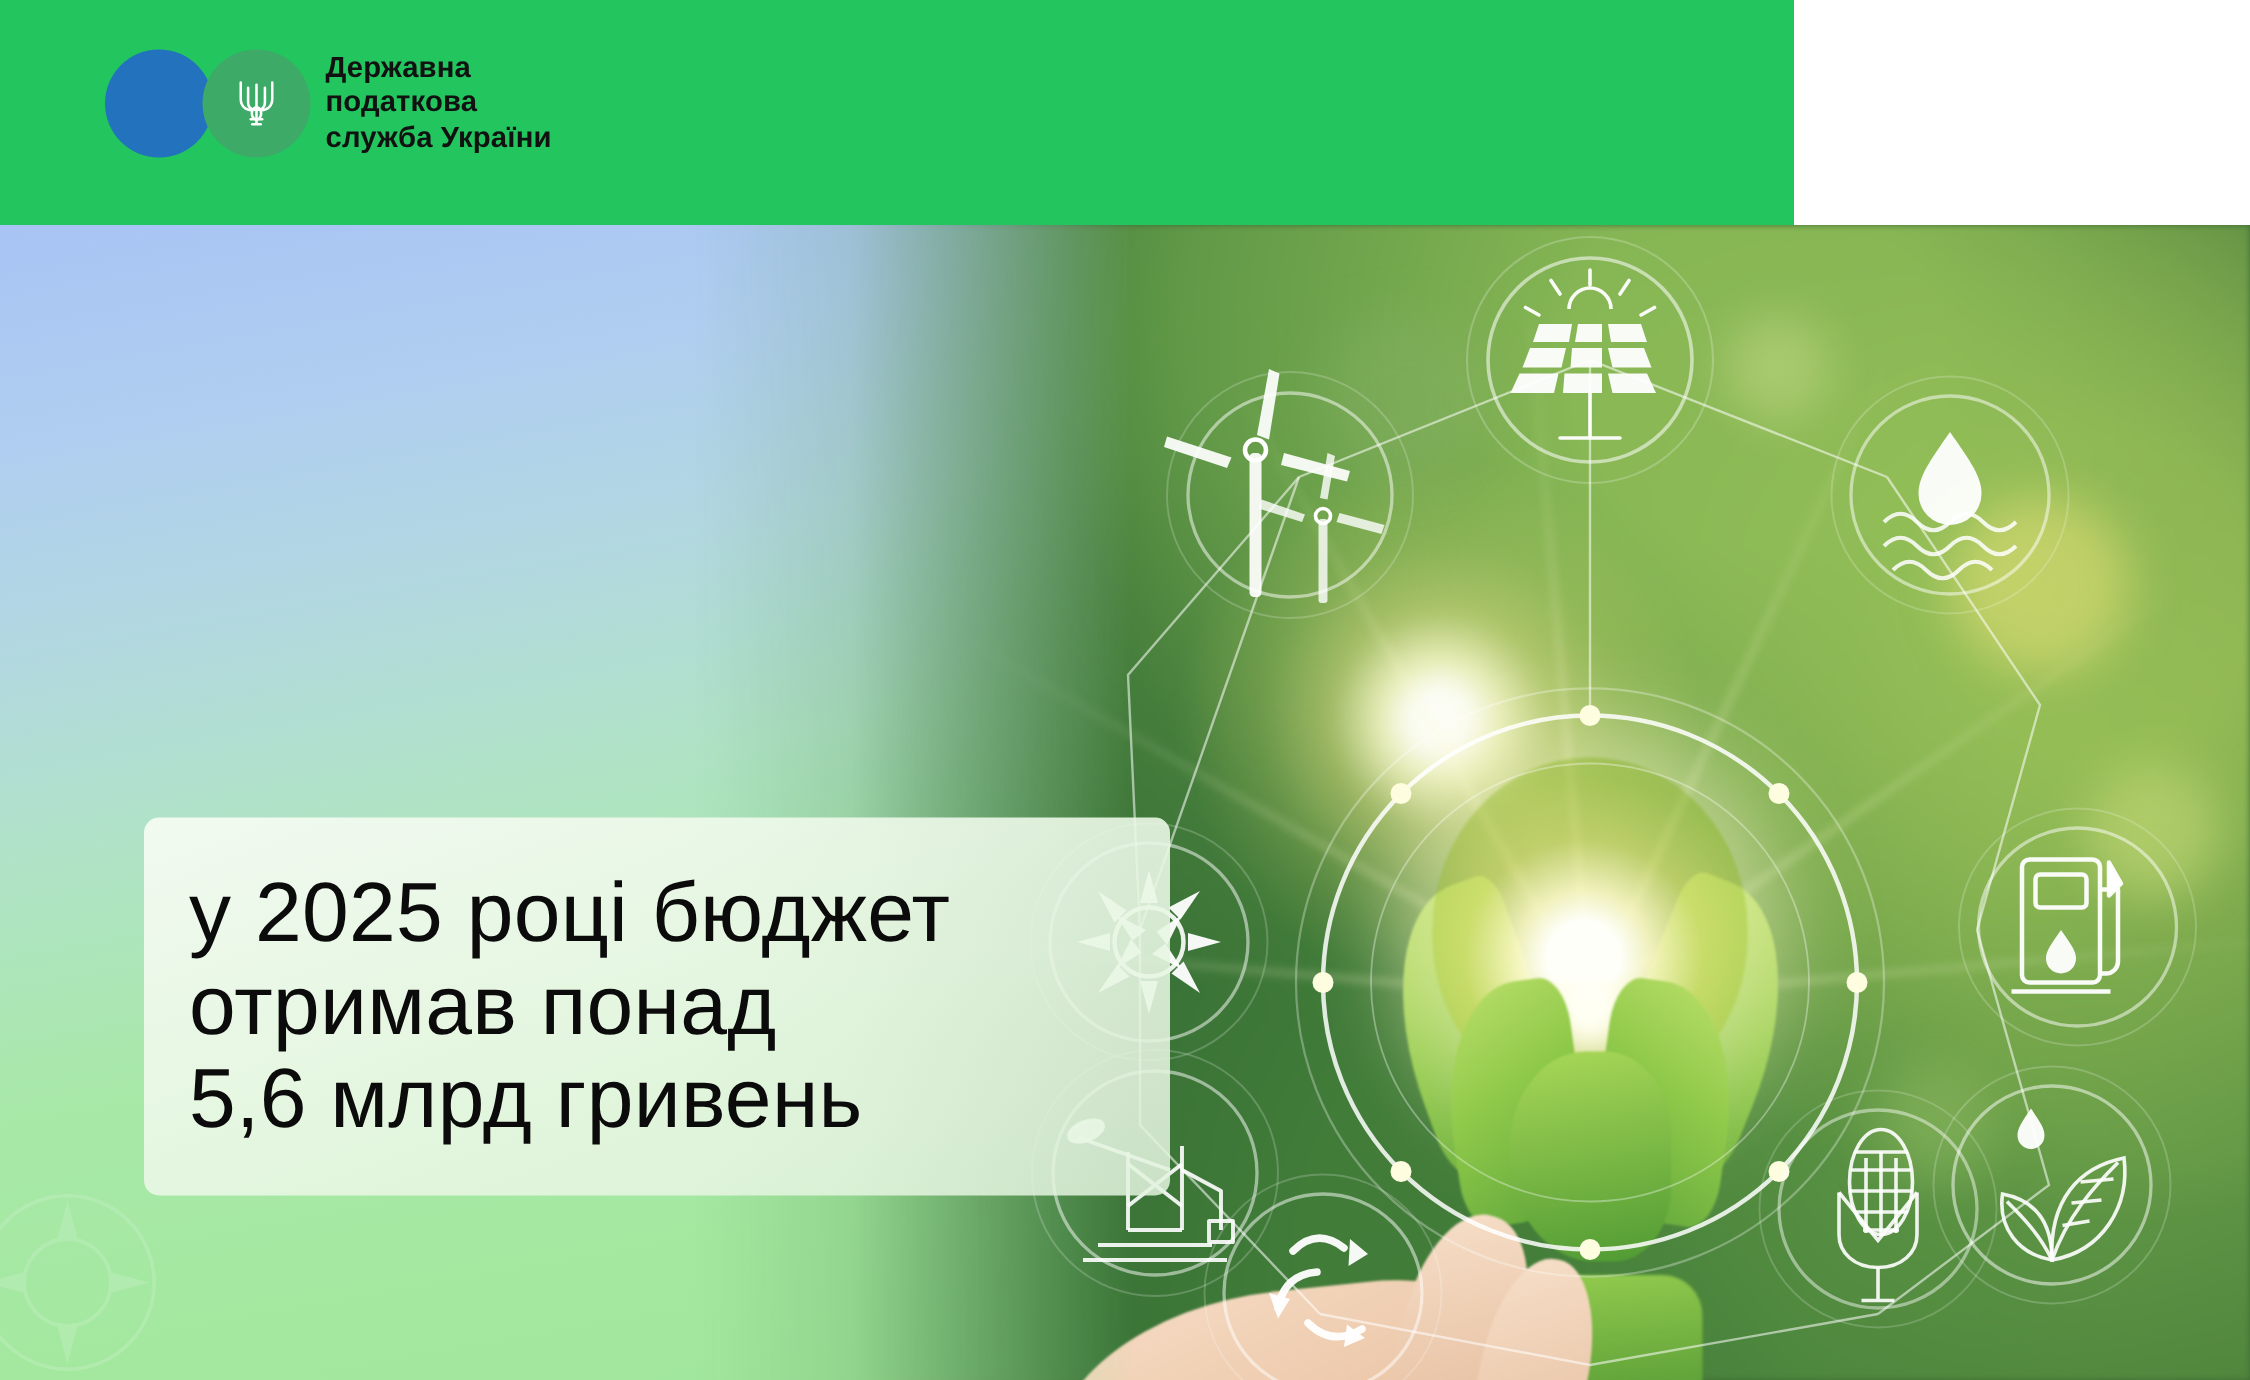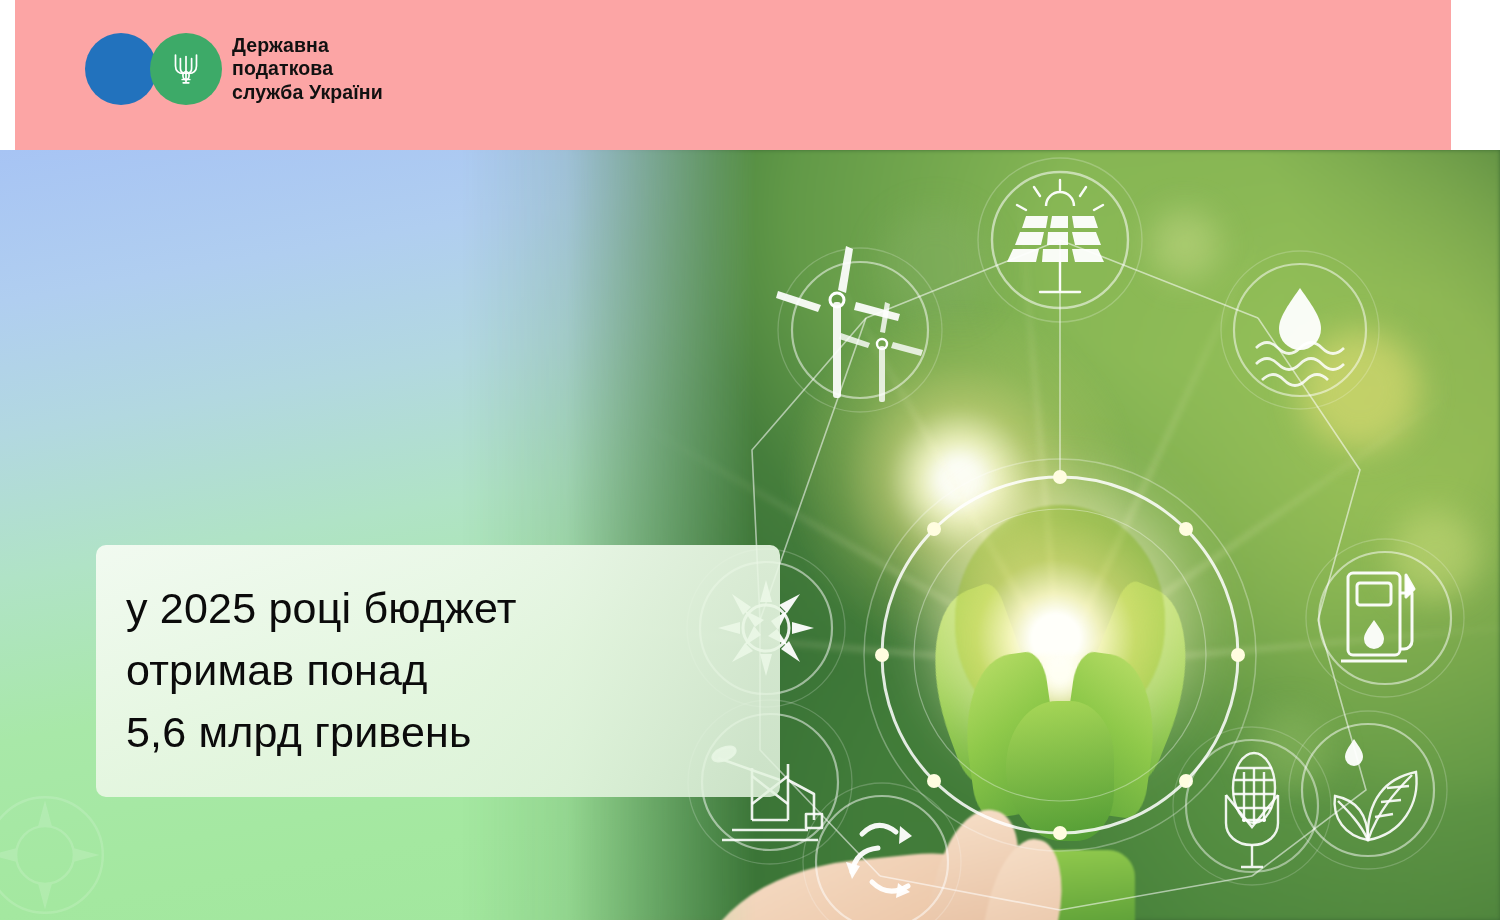"Державна" .header { background: #fca5a5 -> #22c55e; margin-left: 15px -> none; width: 1436px -> 1196px }
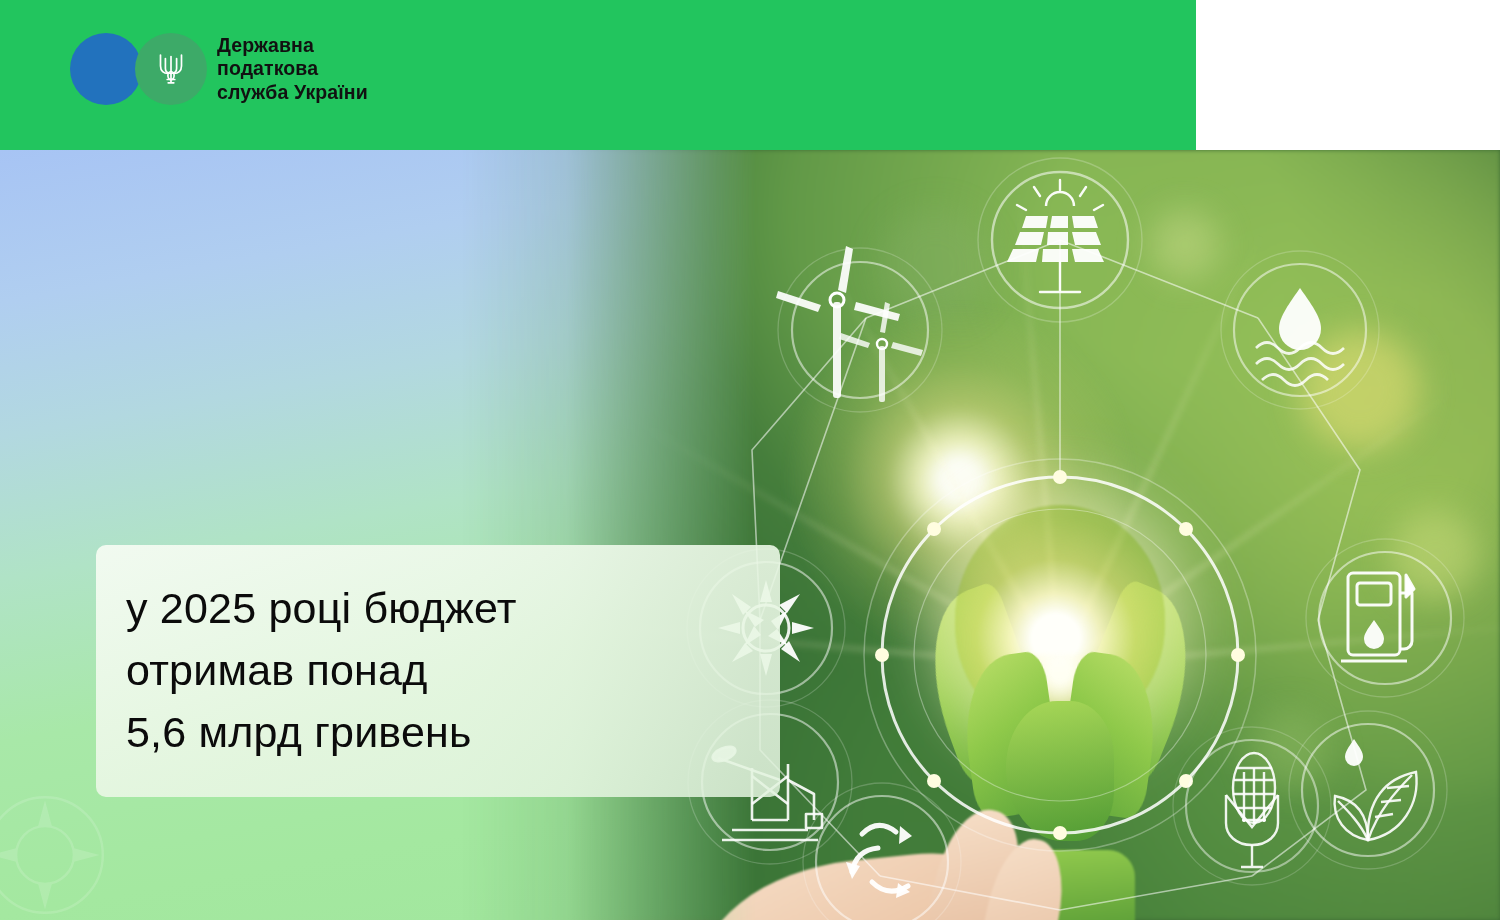"у 2025 році бюджет" .statement-text { font-size: 43px -> 56px }
